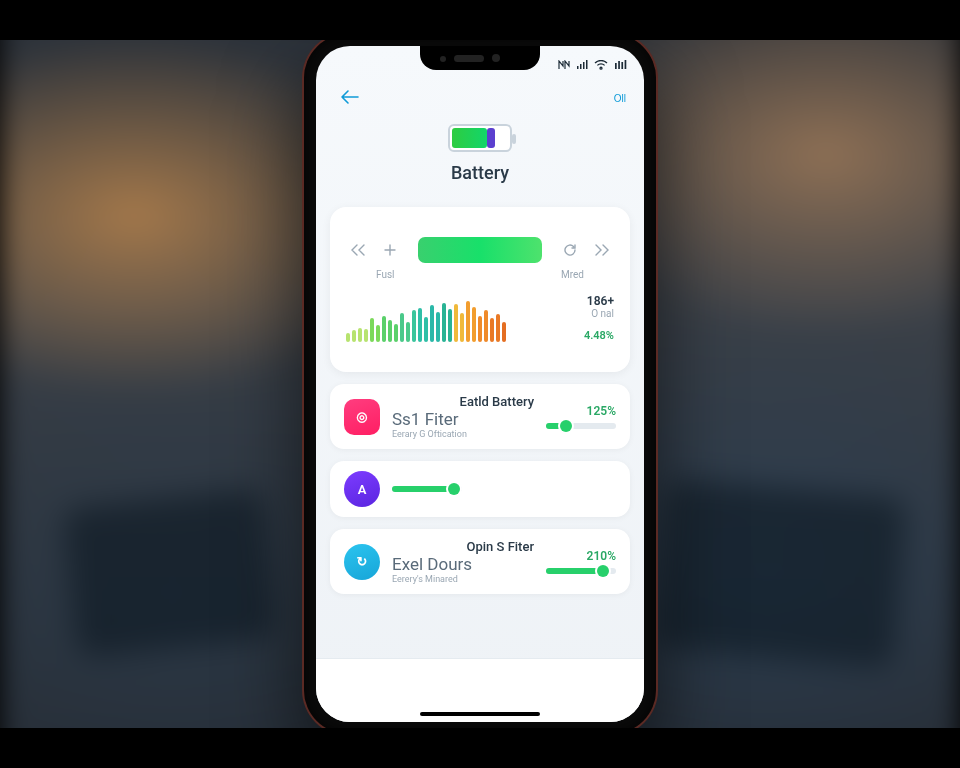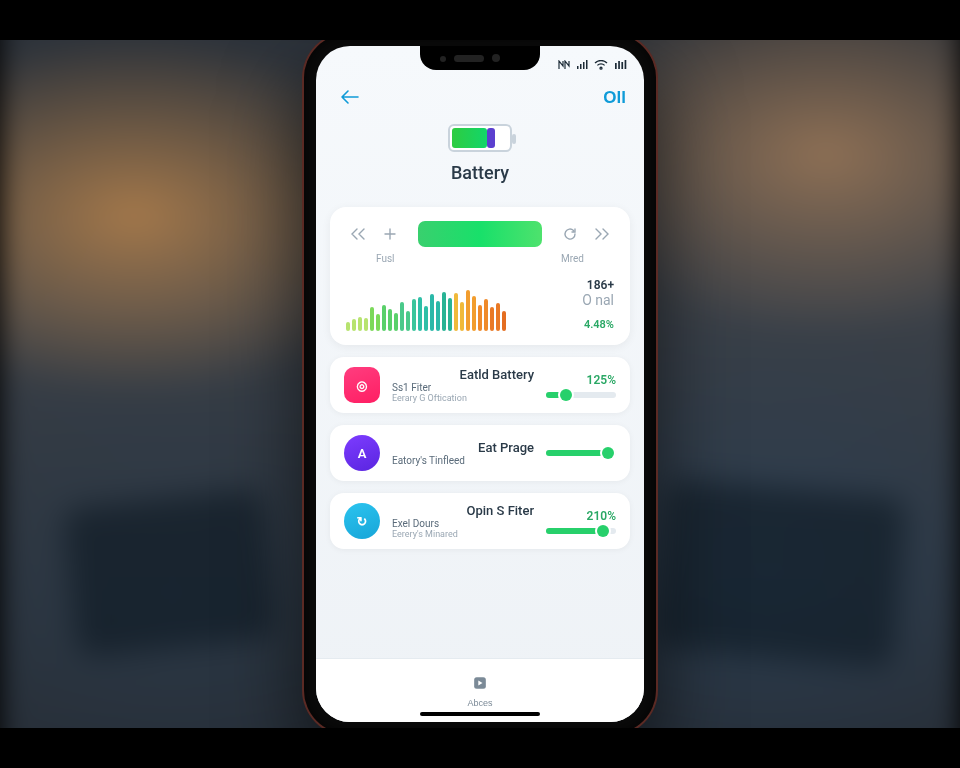"Oll" .header-action { font-size: 17px -> 10px; font-weight: 700 -> 400 }
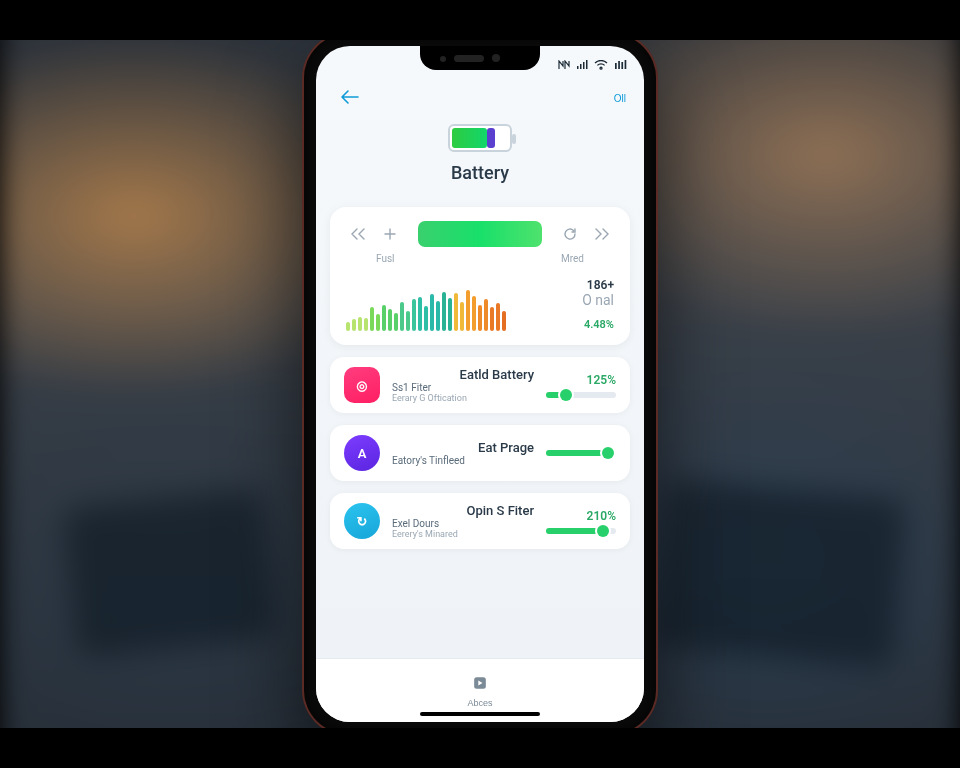"Fusl" .card { padding: 14px 16px -> 30px 16px }
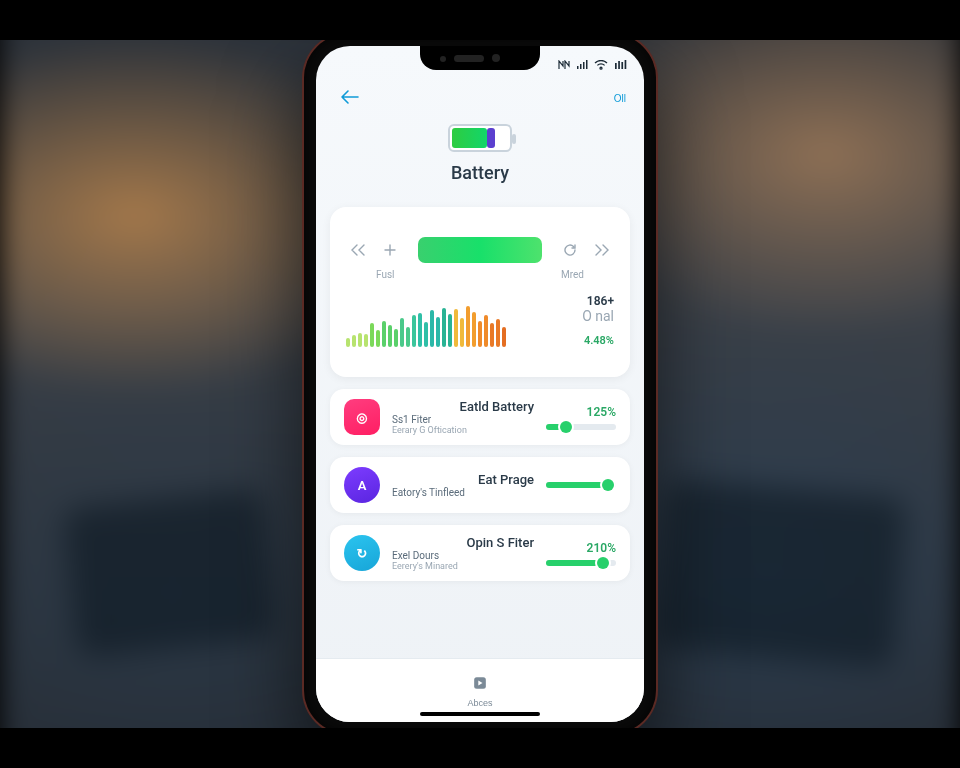"O nal" .stat-r2 { font-size: 14px -> 10px }
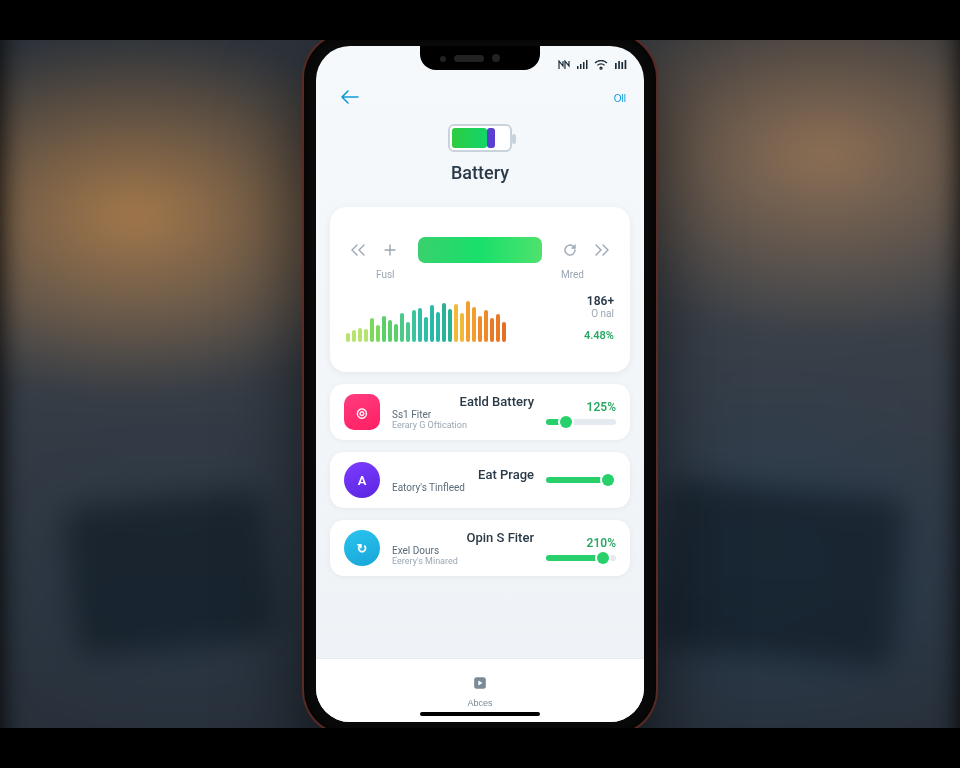"Ss1 Fiter" .row-sub1 { font-size: 10px -> 17px }
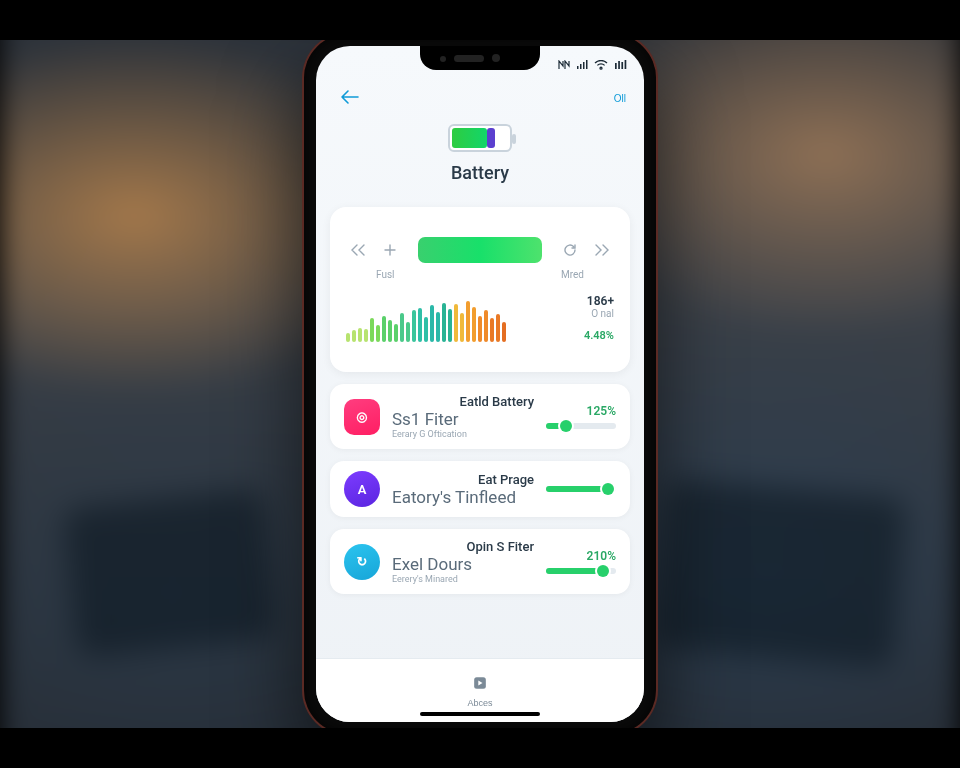"Eat Prage" div.row-body { html: <div> <div>Eat Prage</div> <div>Eatory's Tinfleed</div> </div> -> none }
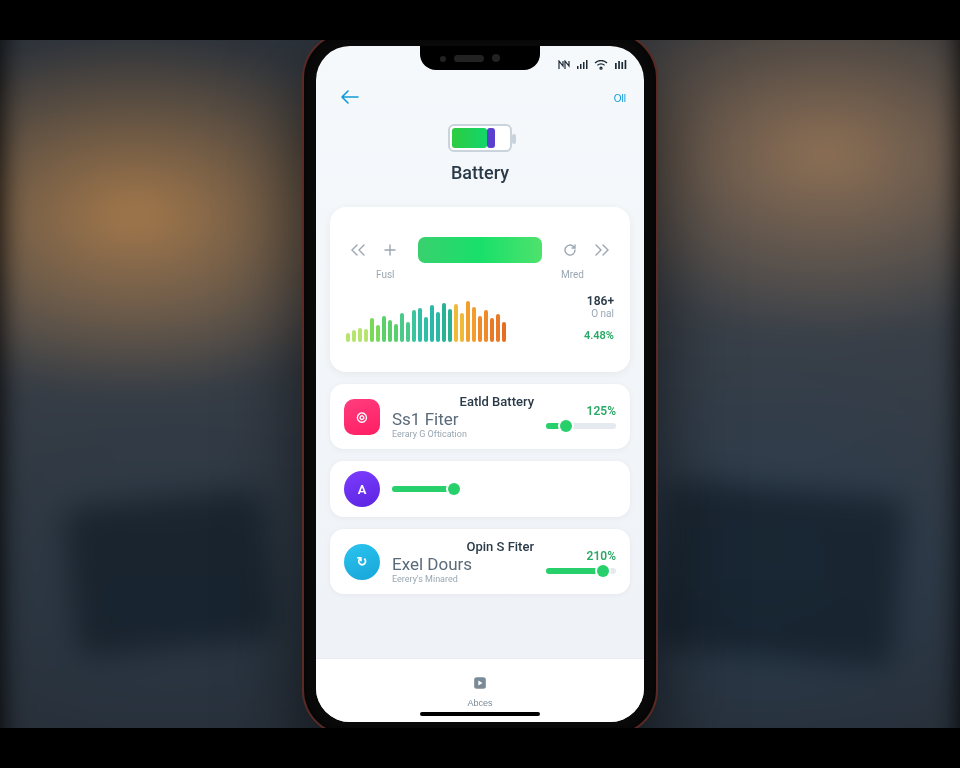"Abces" button.tab { html: <button> <span><svg> <rect></rect> <path></path> </svg></span> <span>Abces</span> </button> -> none }
